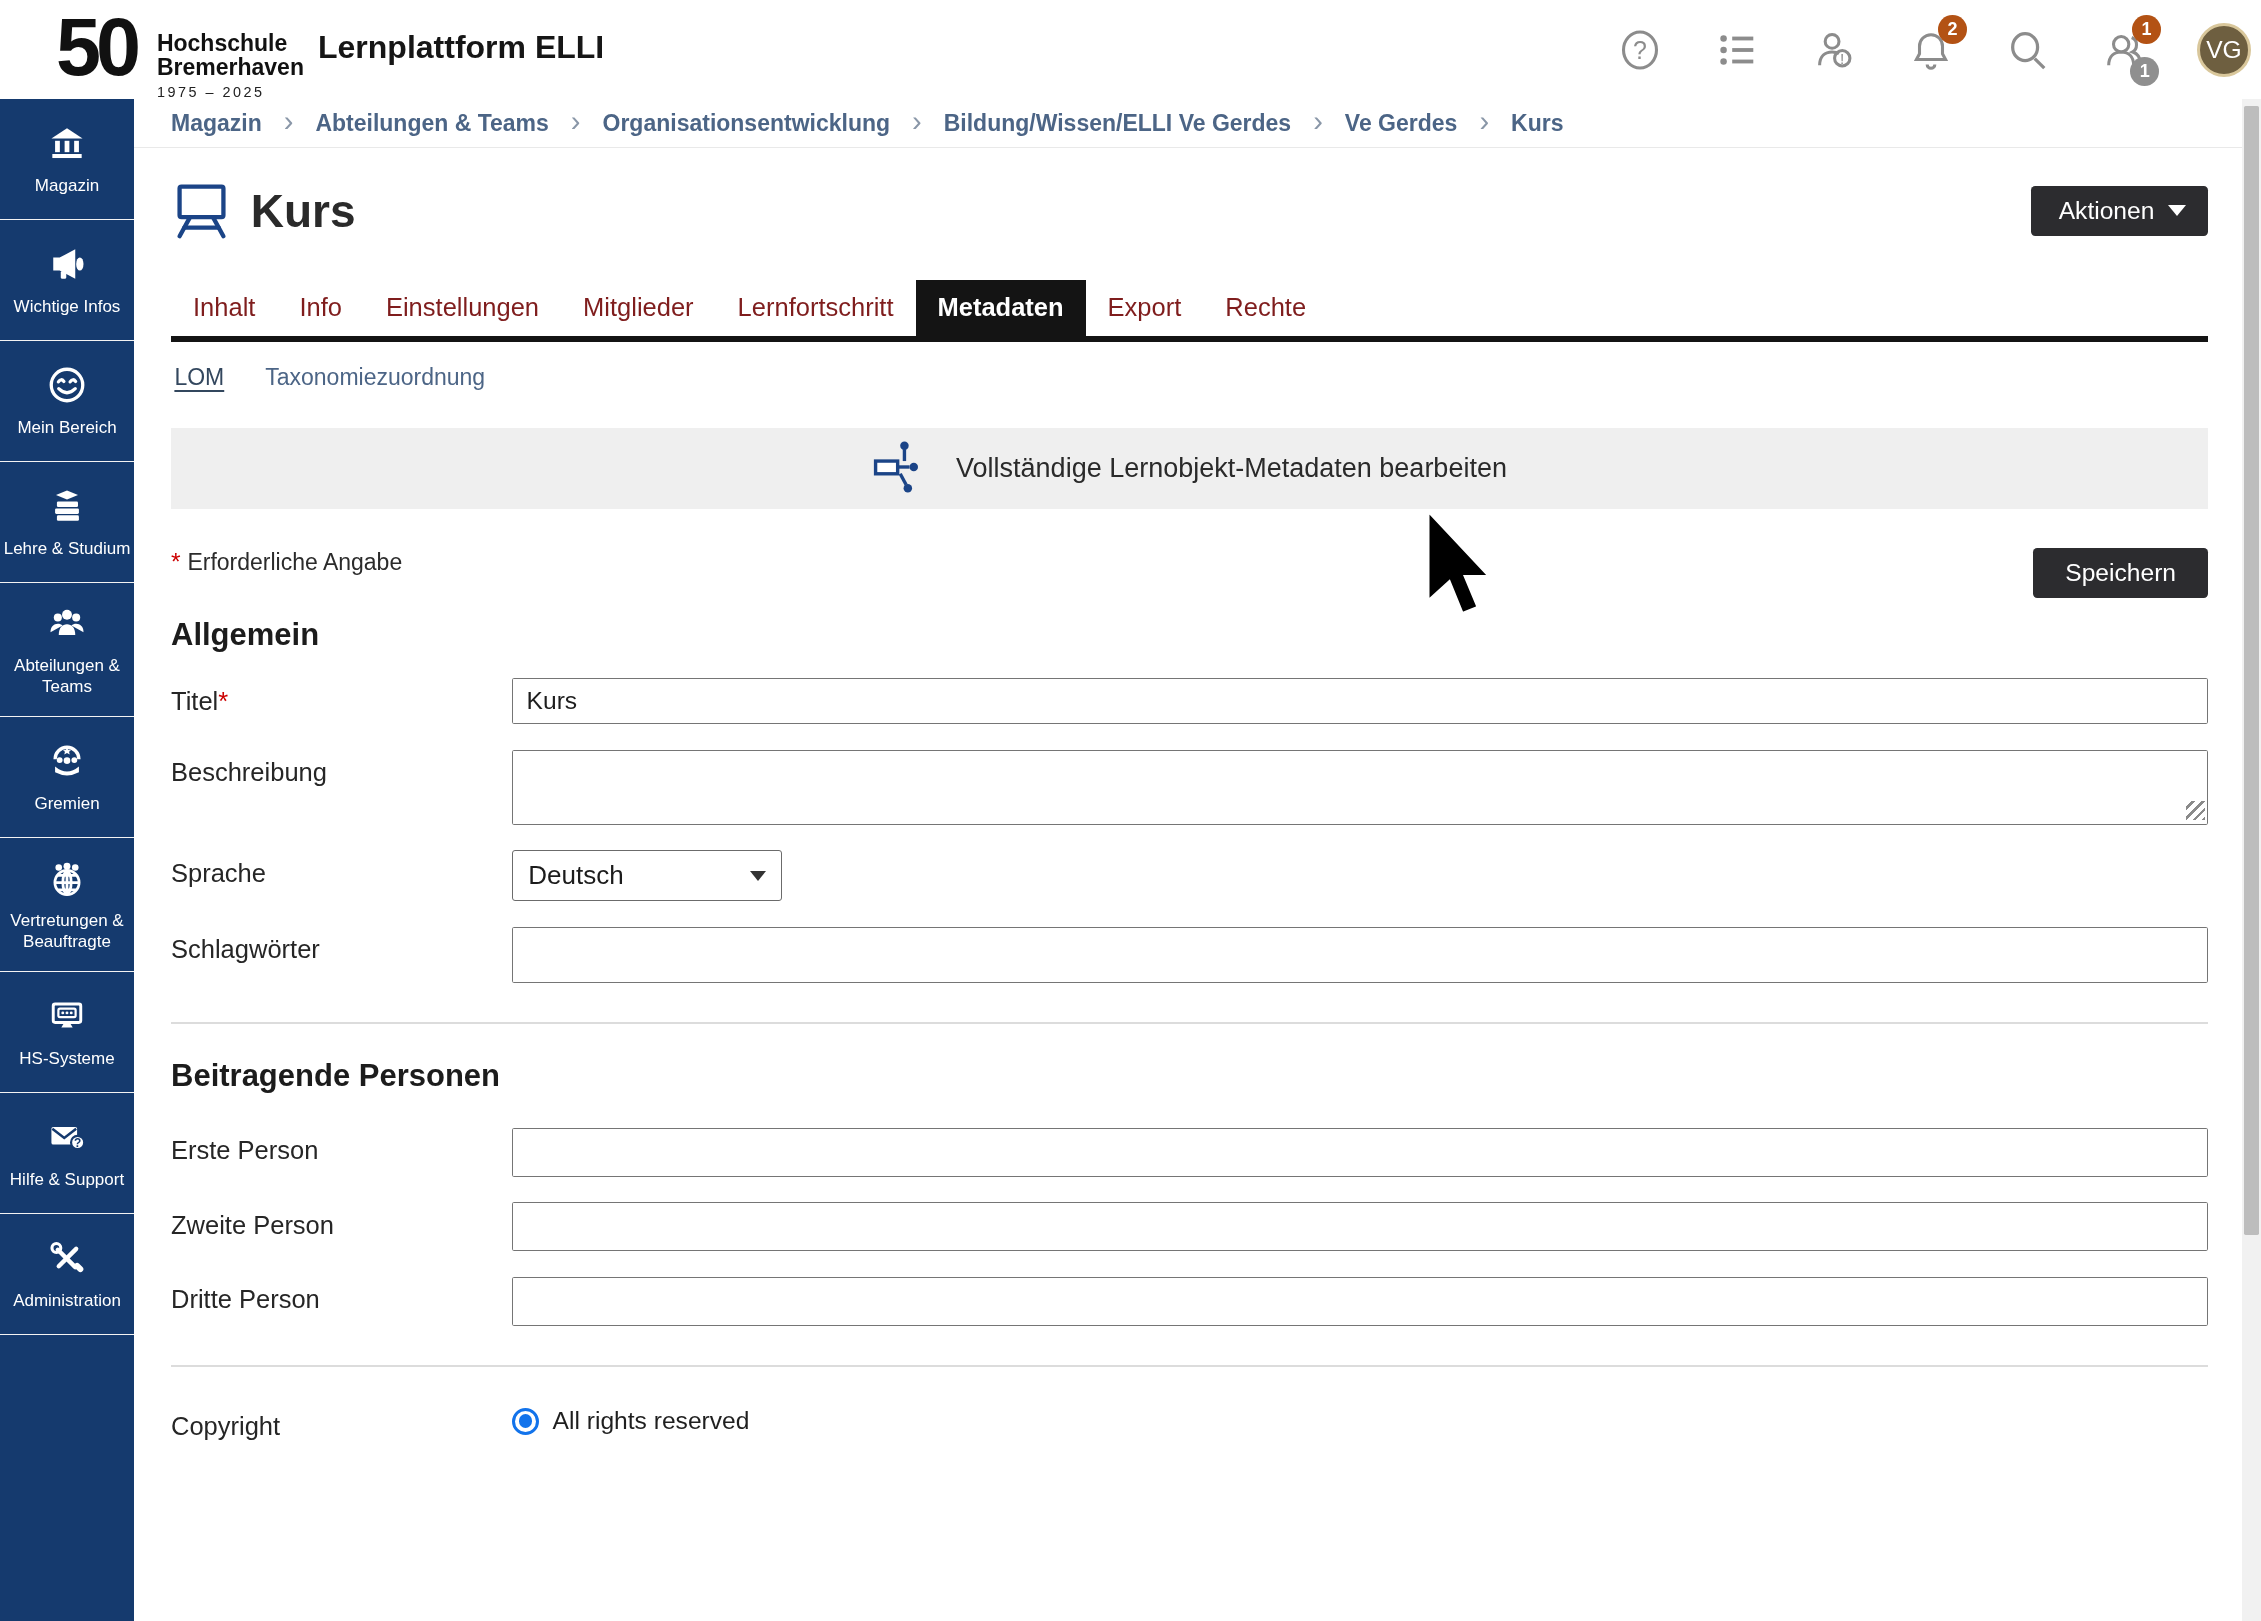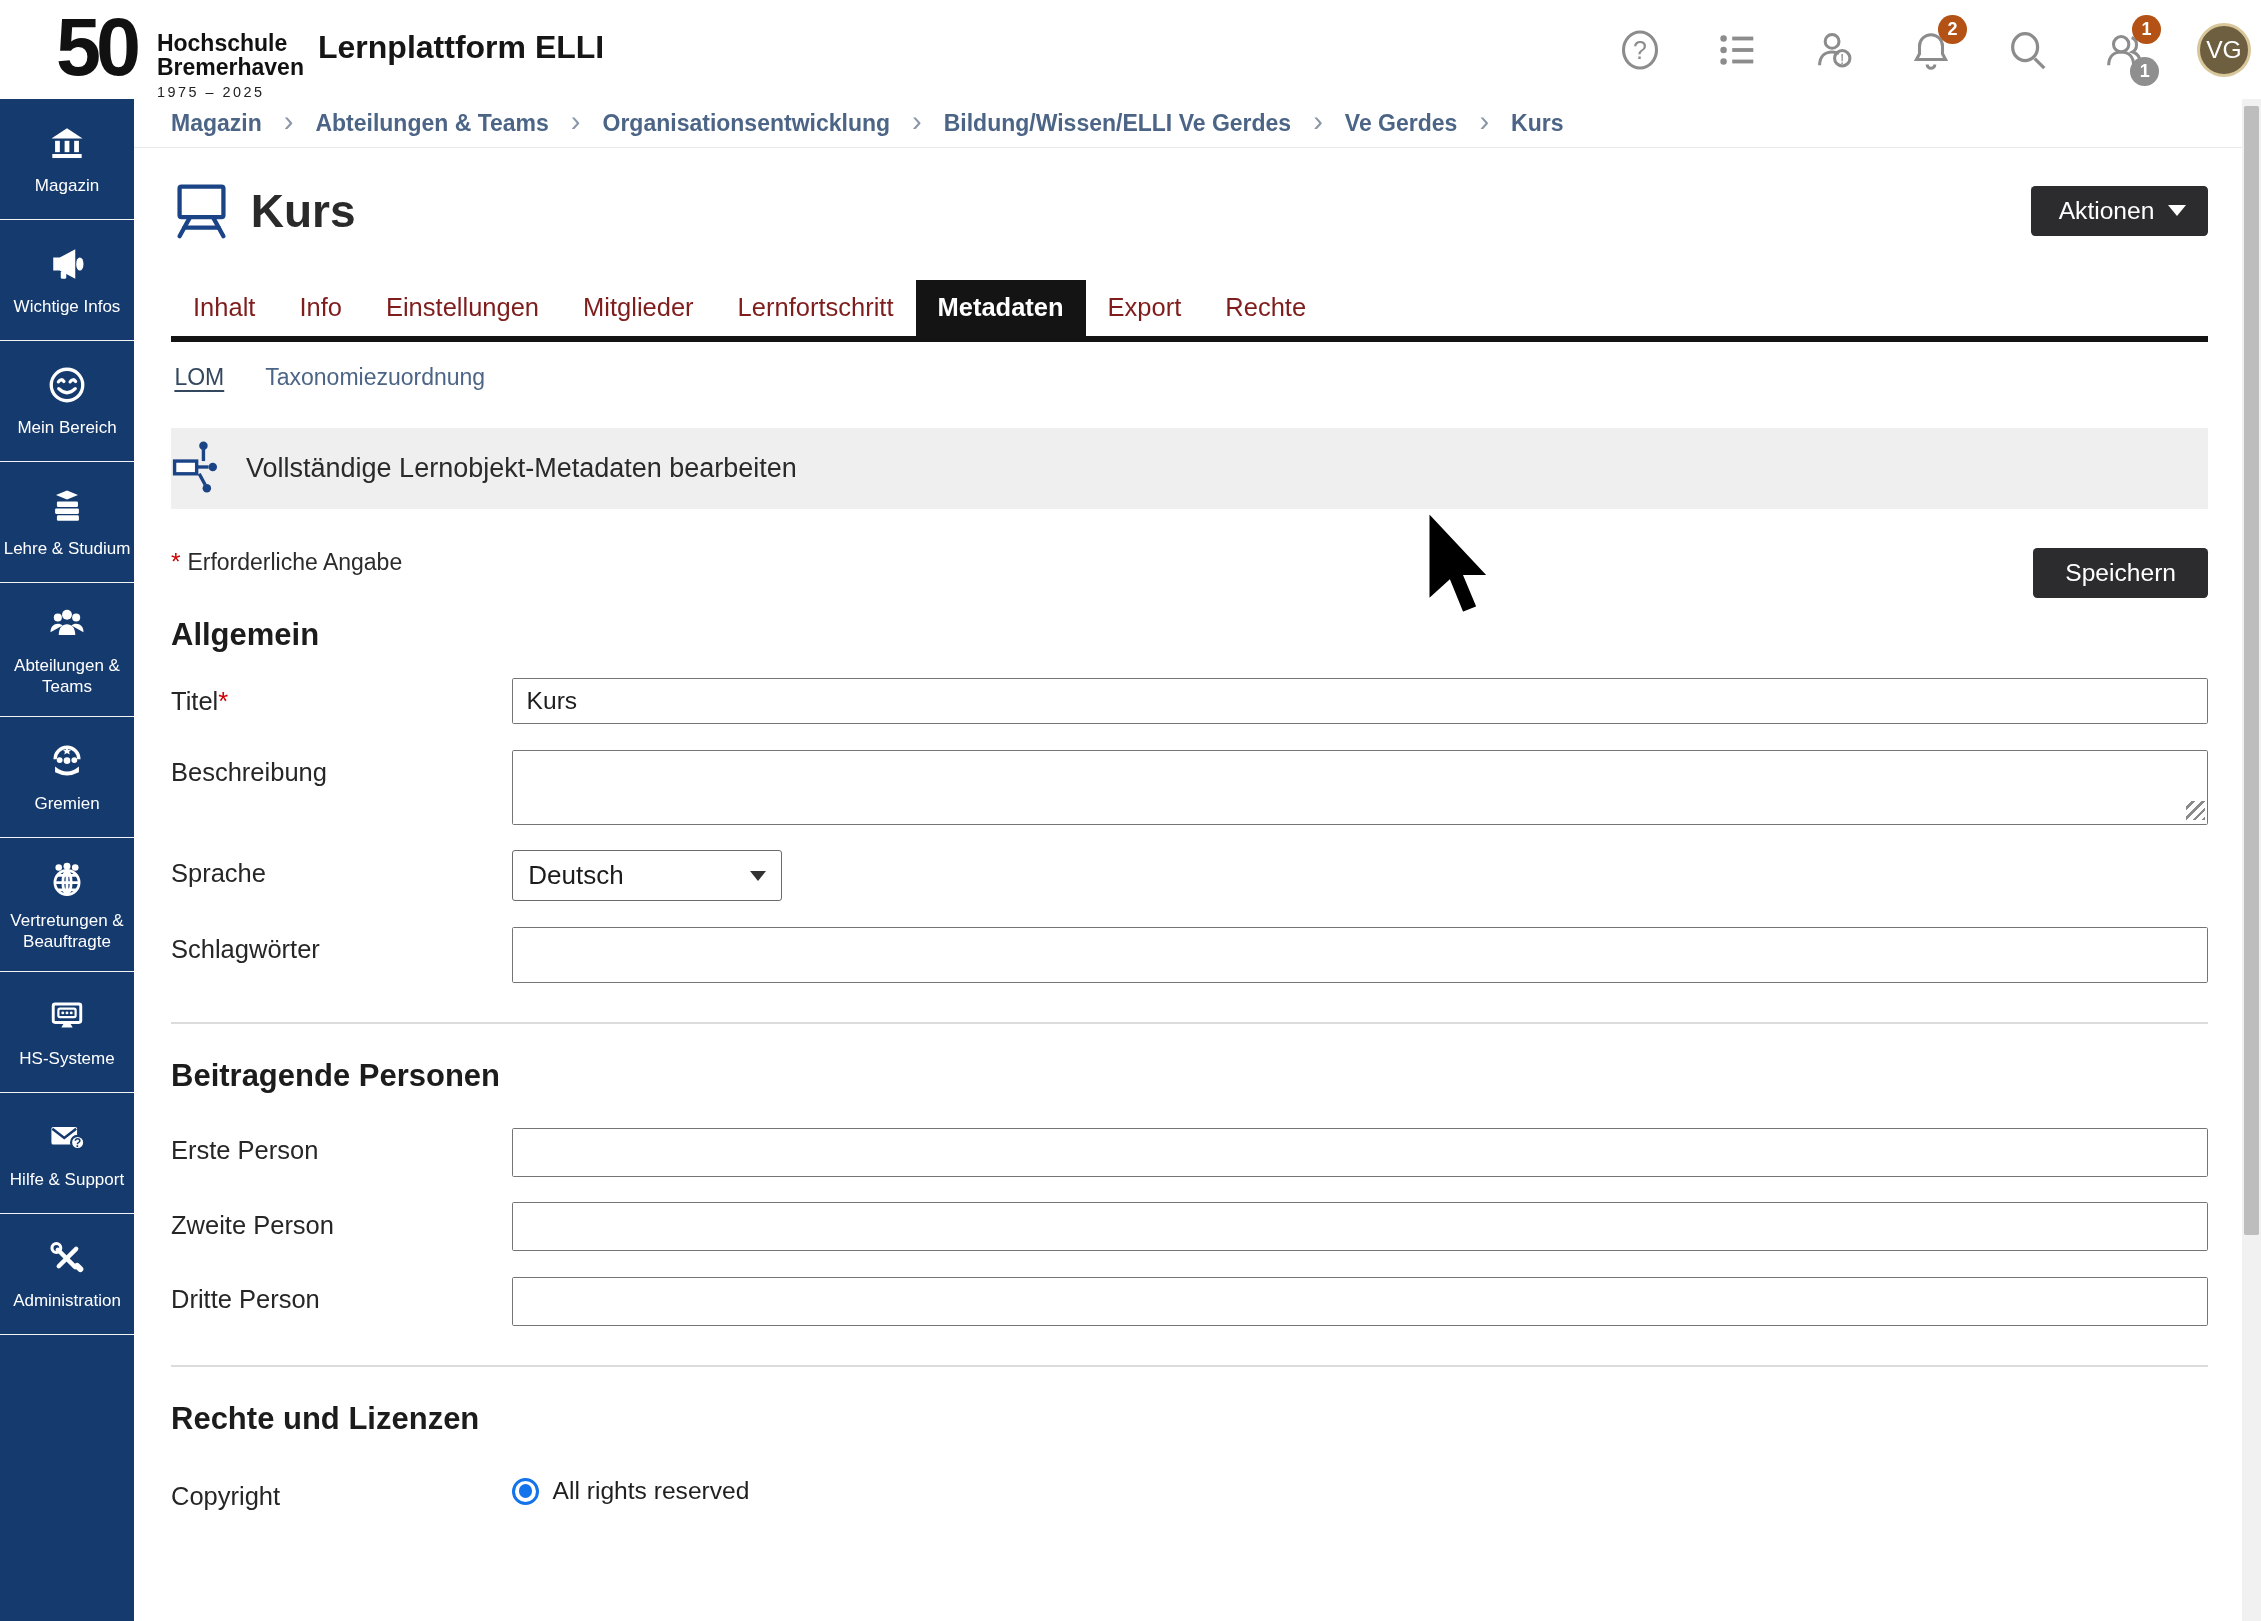"Vollständige Lernobjekt-Metadaten" .banner { gap: 22px -> 31px; justify-content: flex-start -> center }
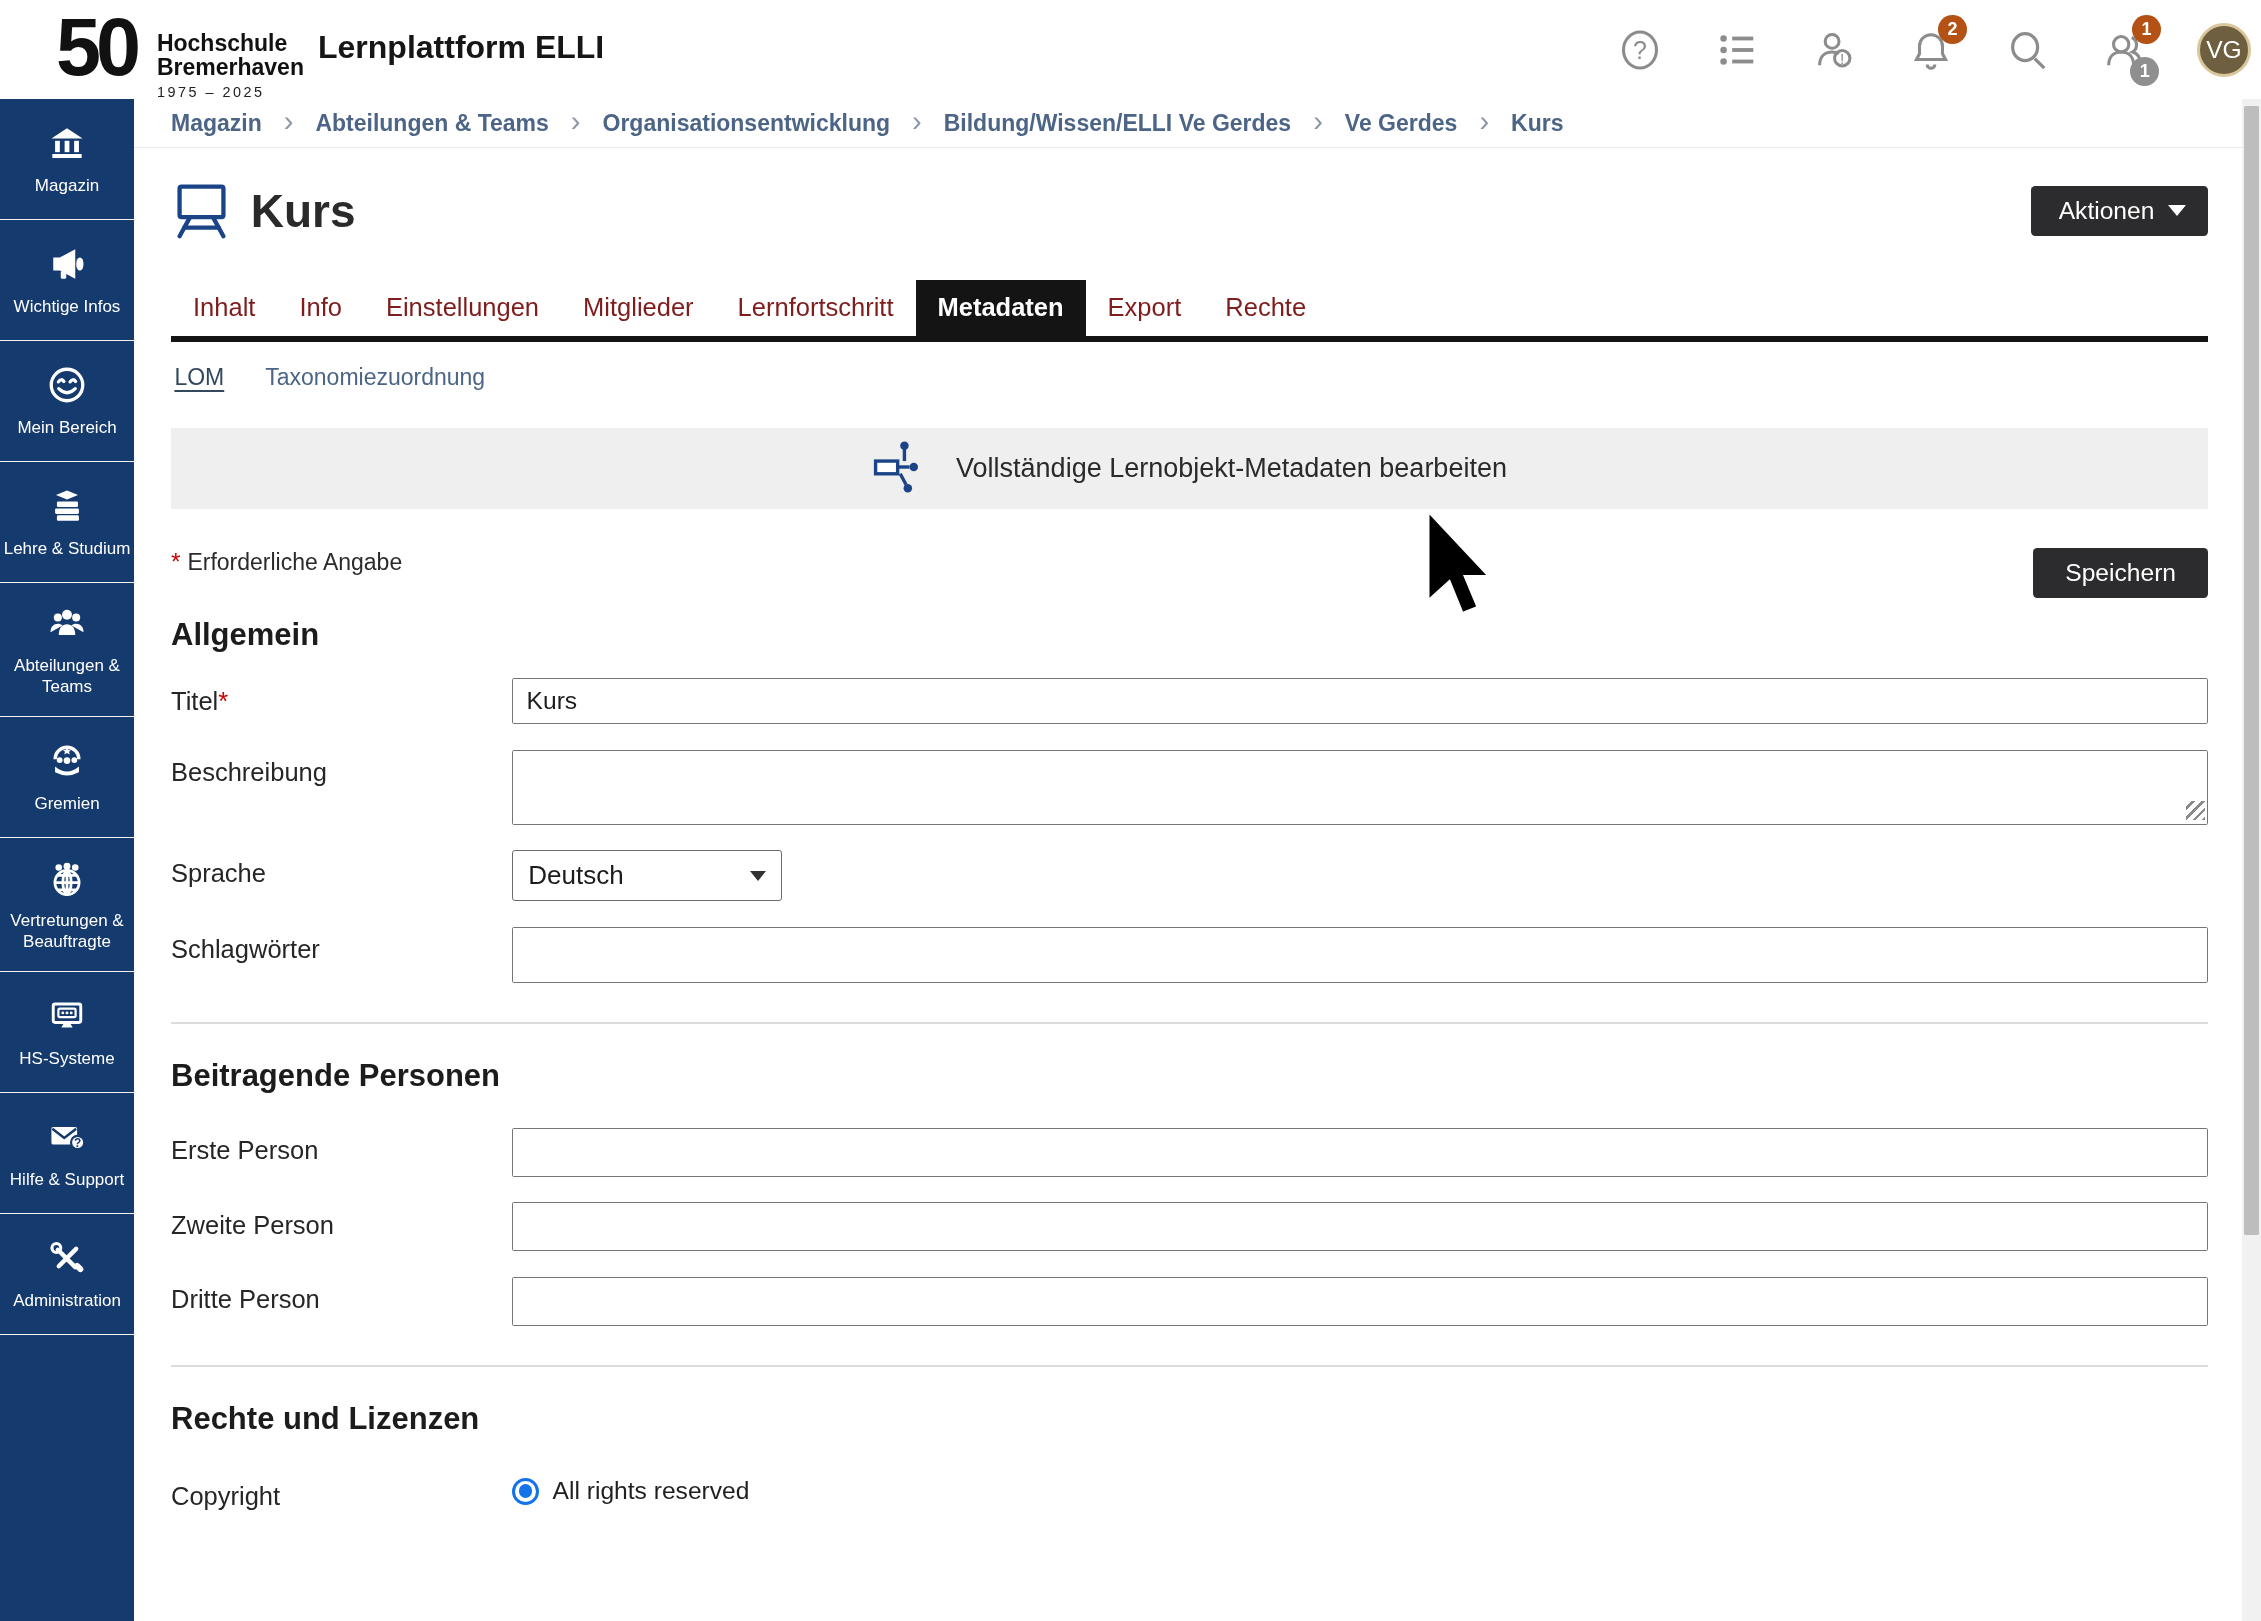"Rechte und Lizenzen" h2.sect { html: <h2>Rechte und Lizenzen</h2> -> none }
